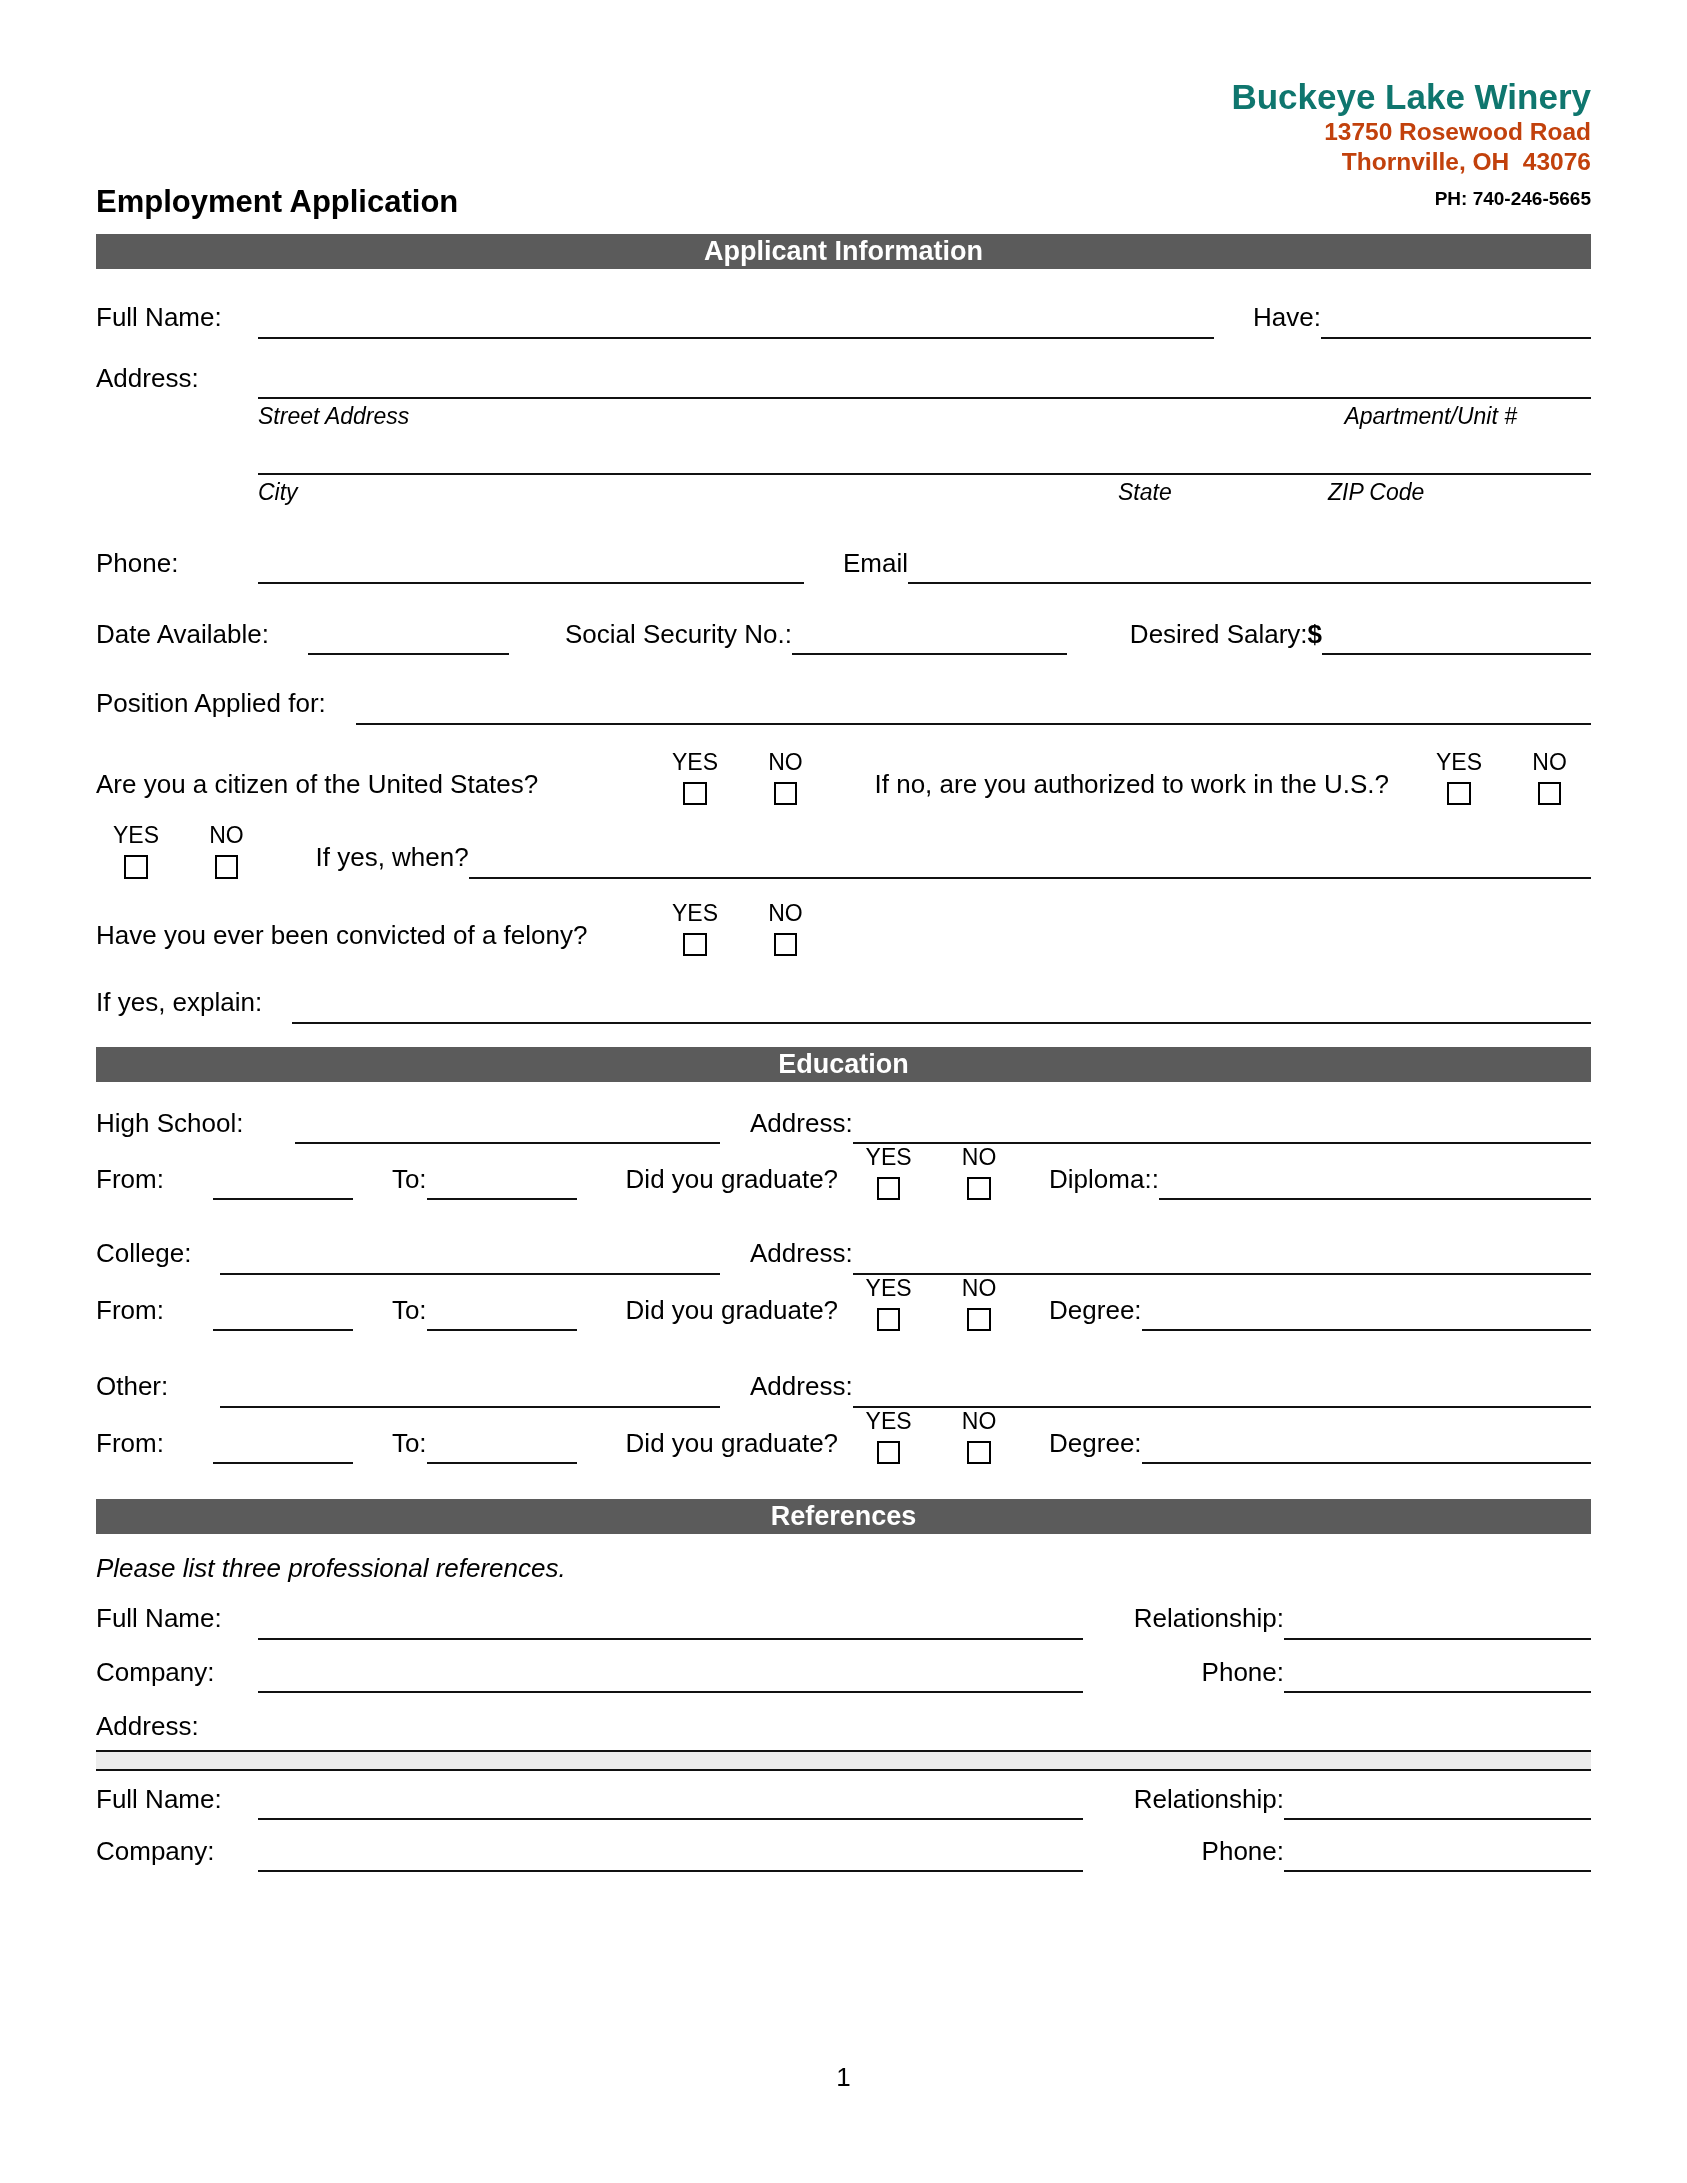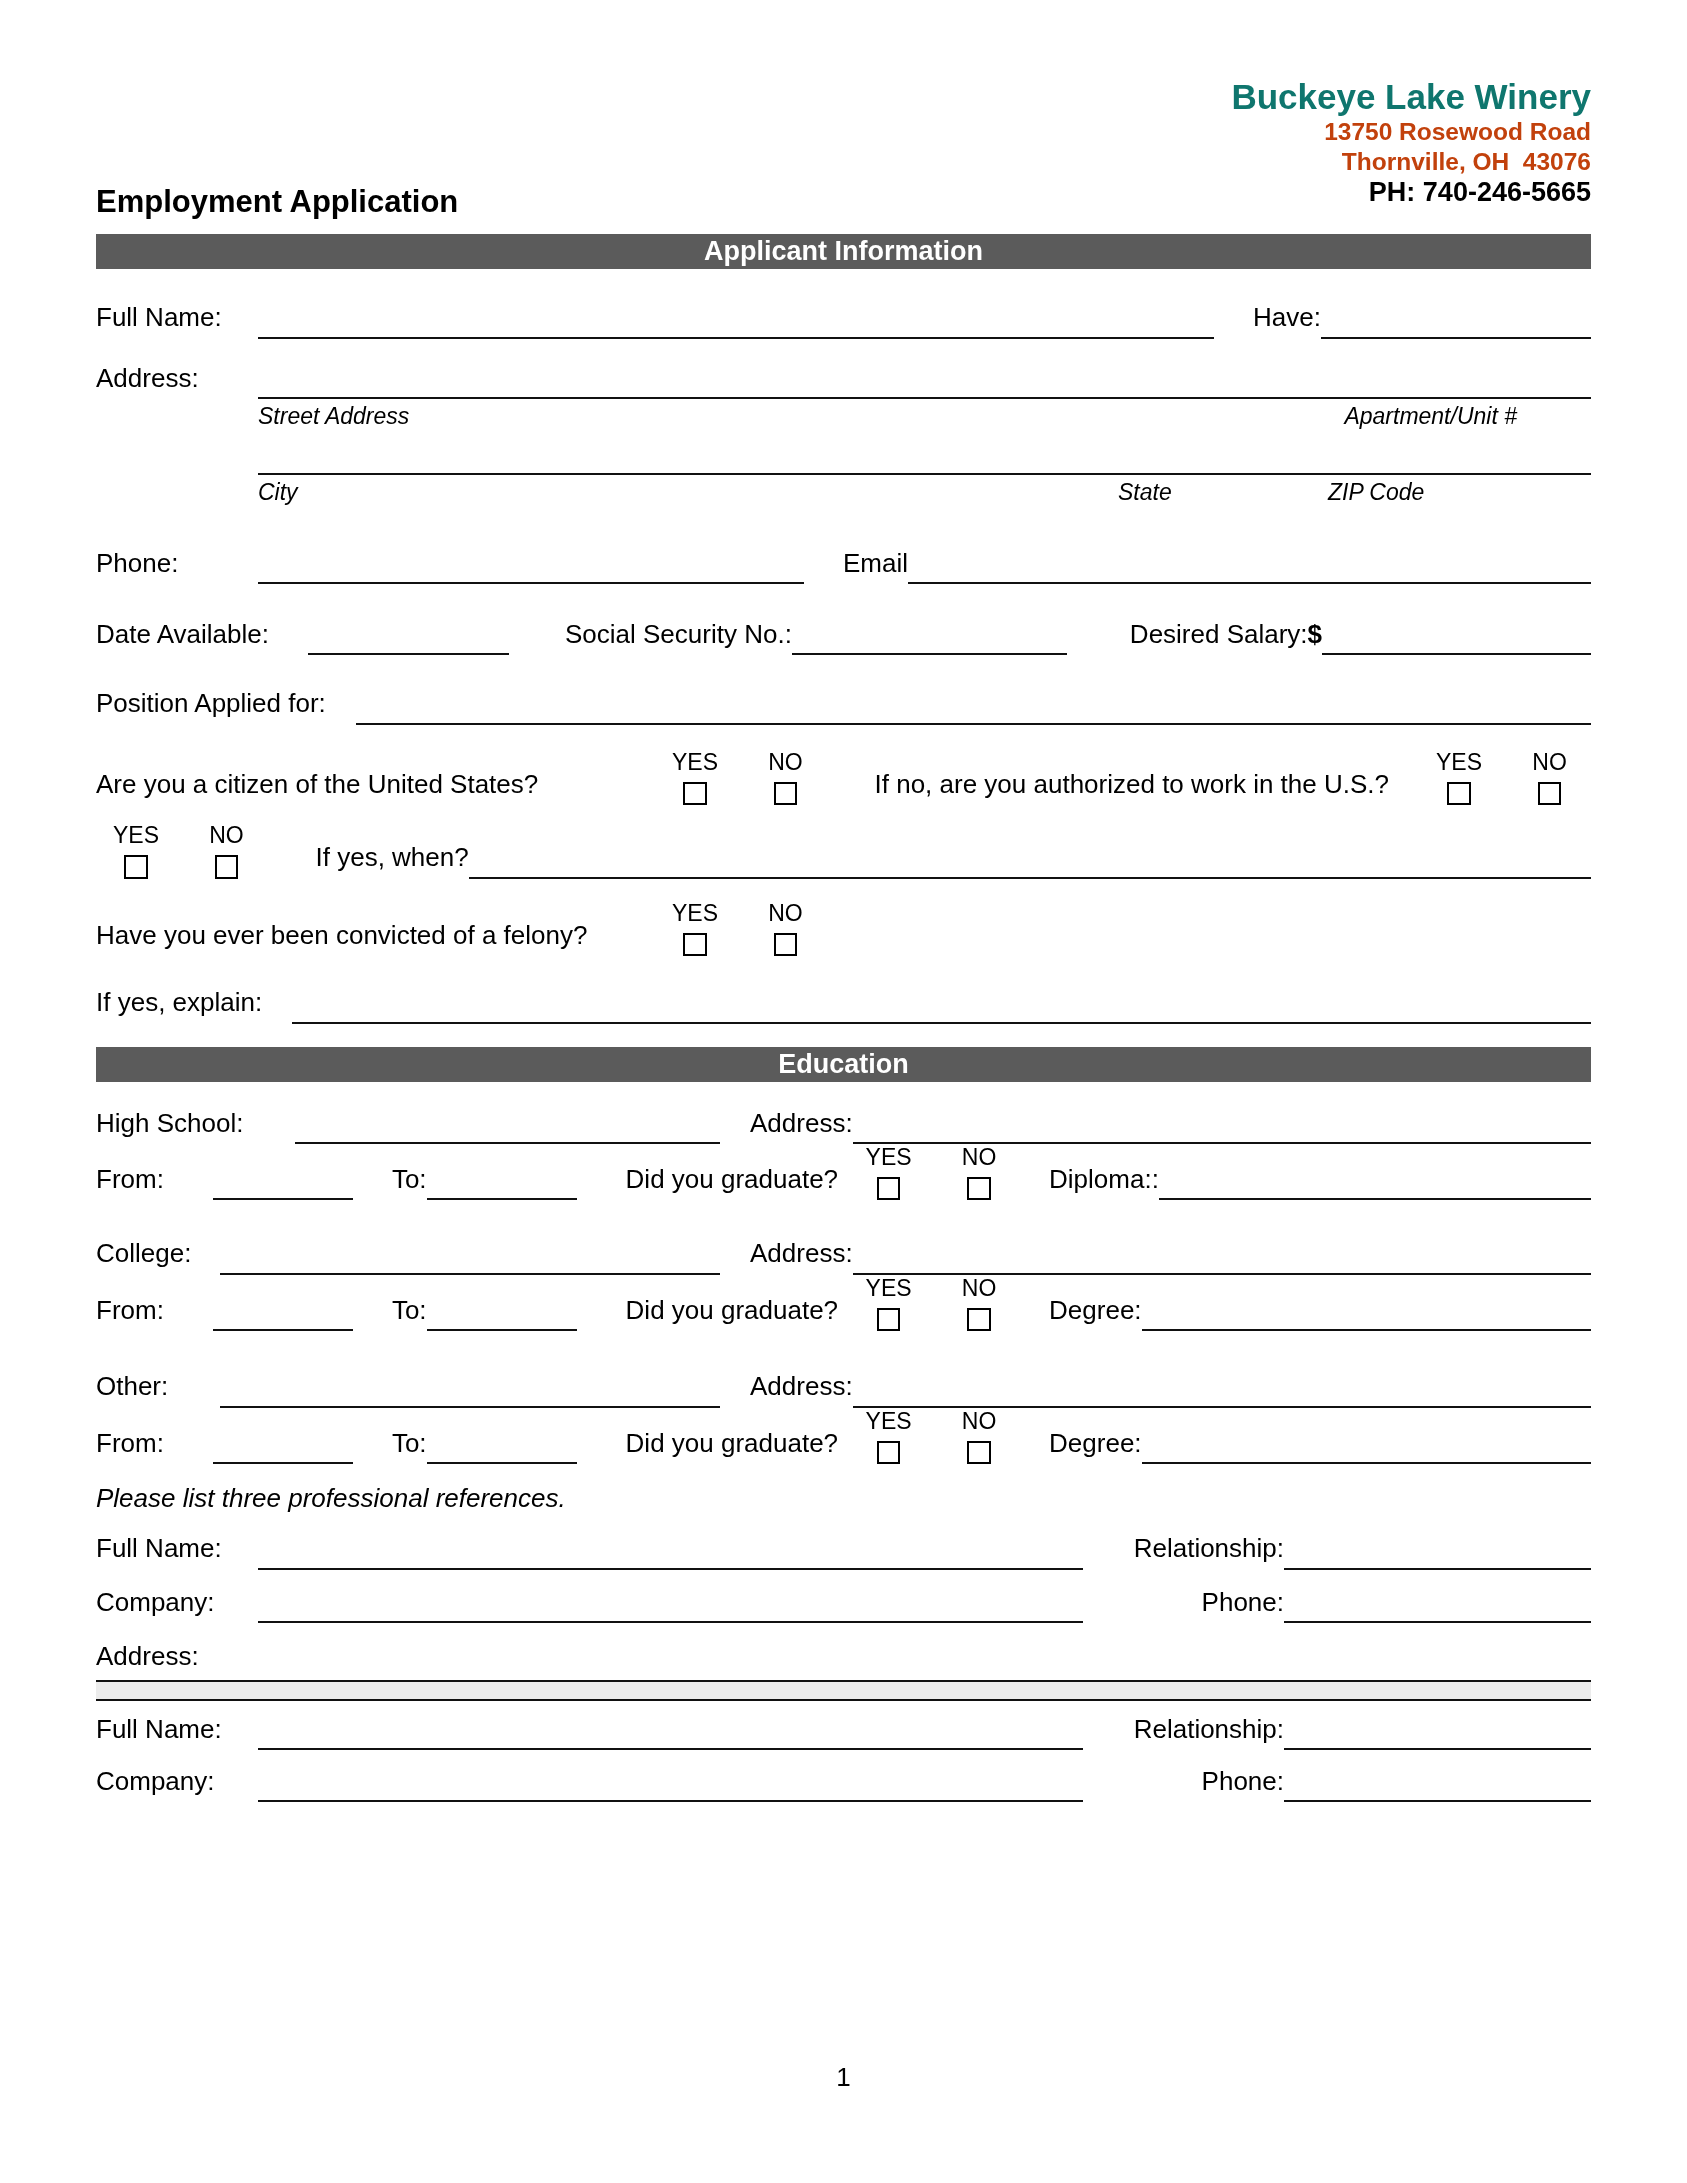"PH: 740-246-5665" .co-ph { font-size: 27px -> 19px; margin-top: 1px -> 12px }
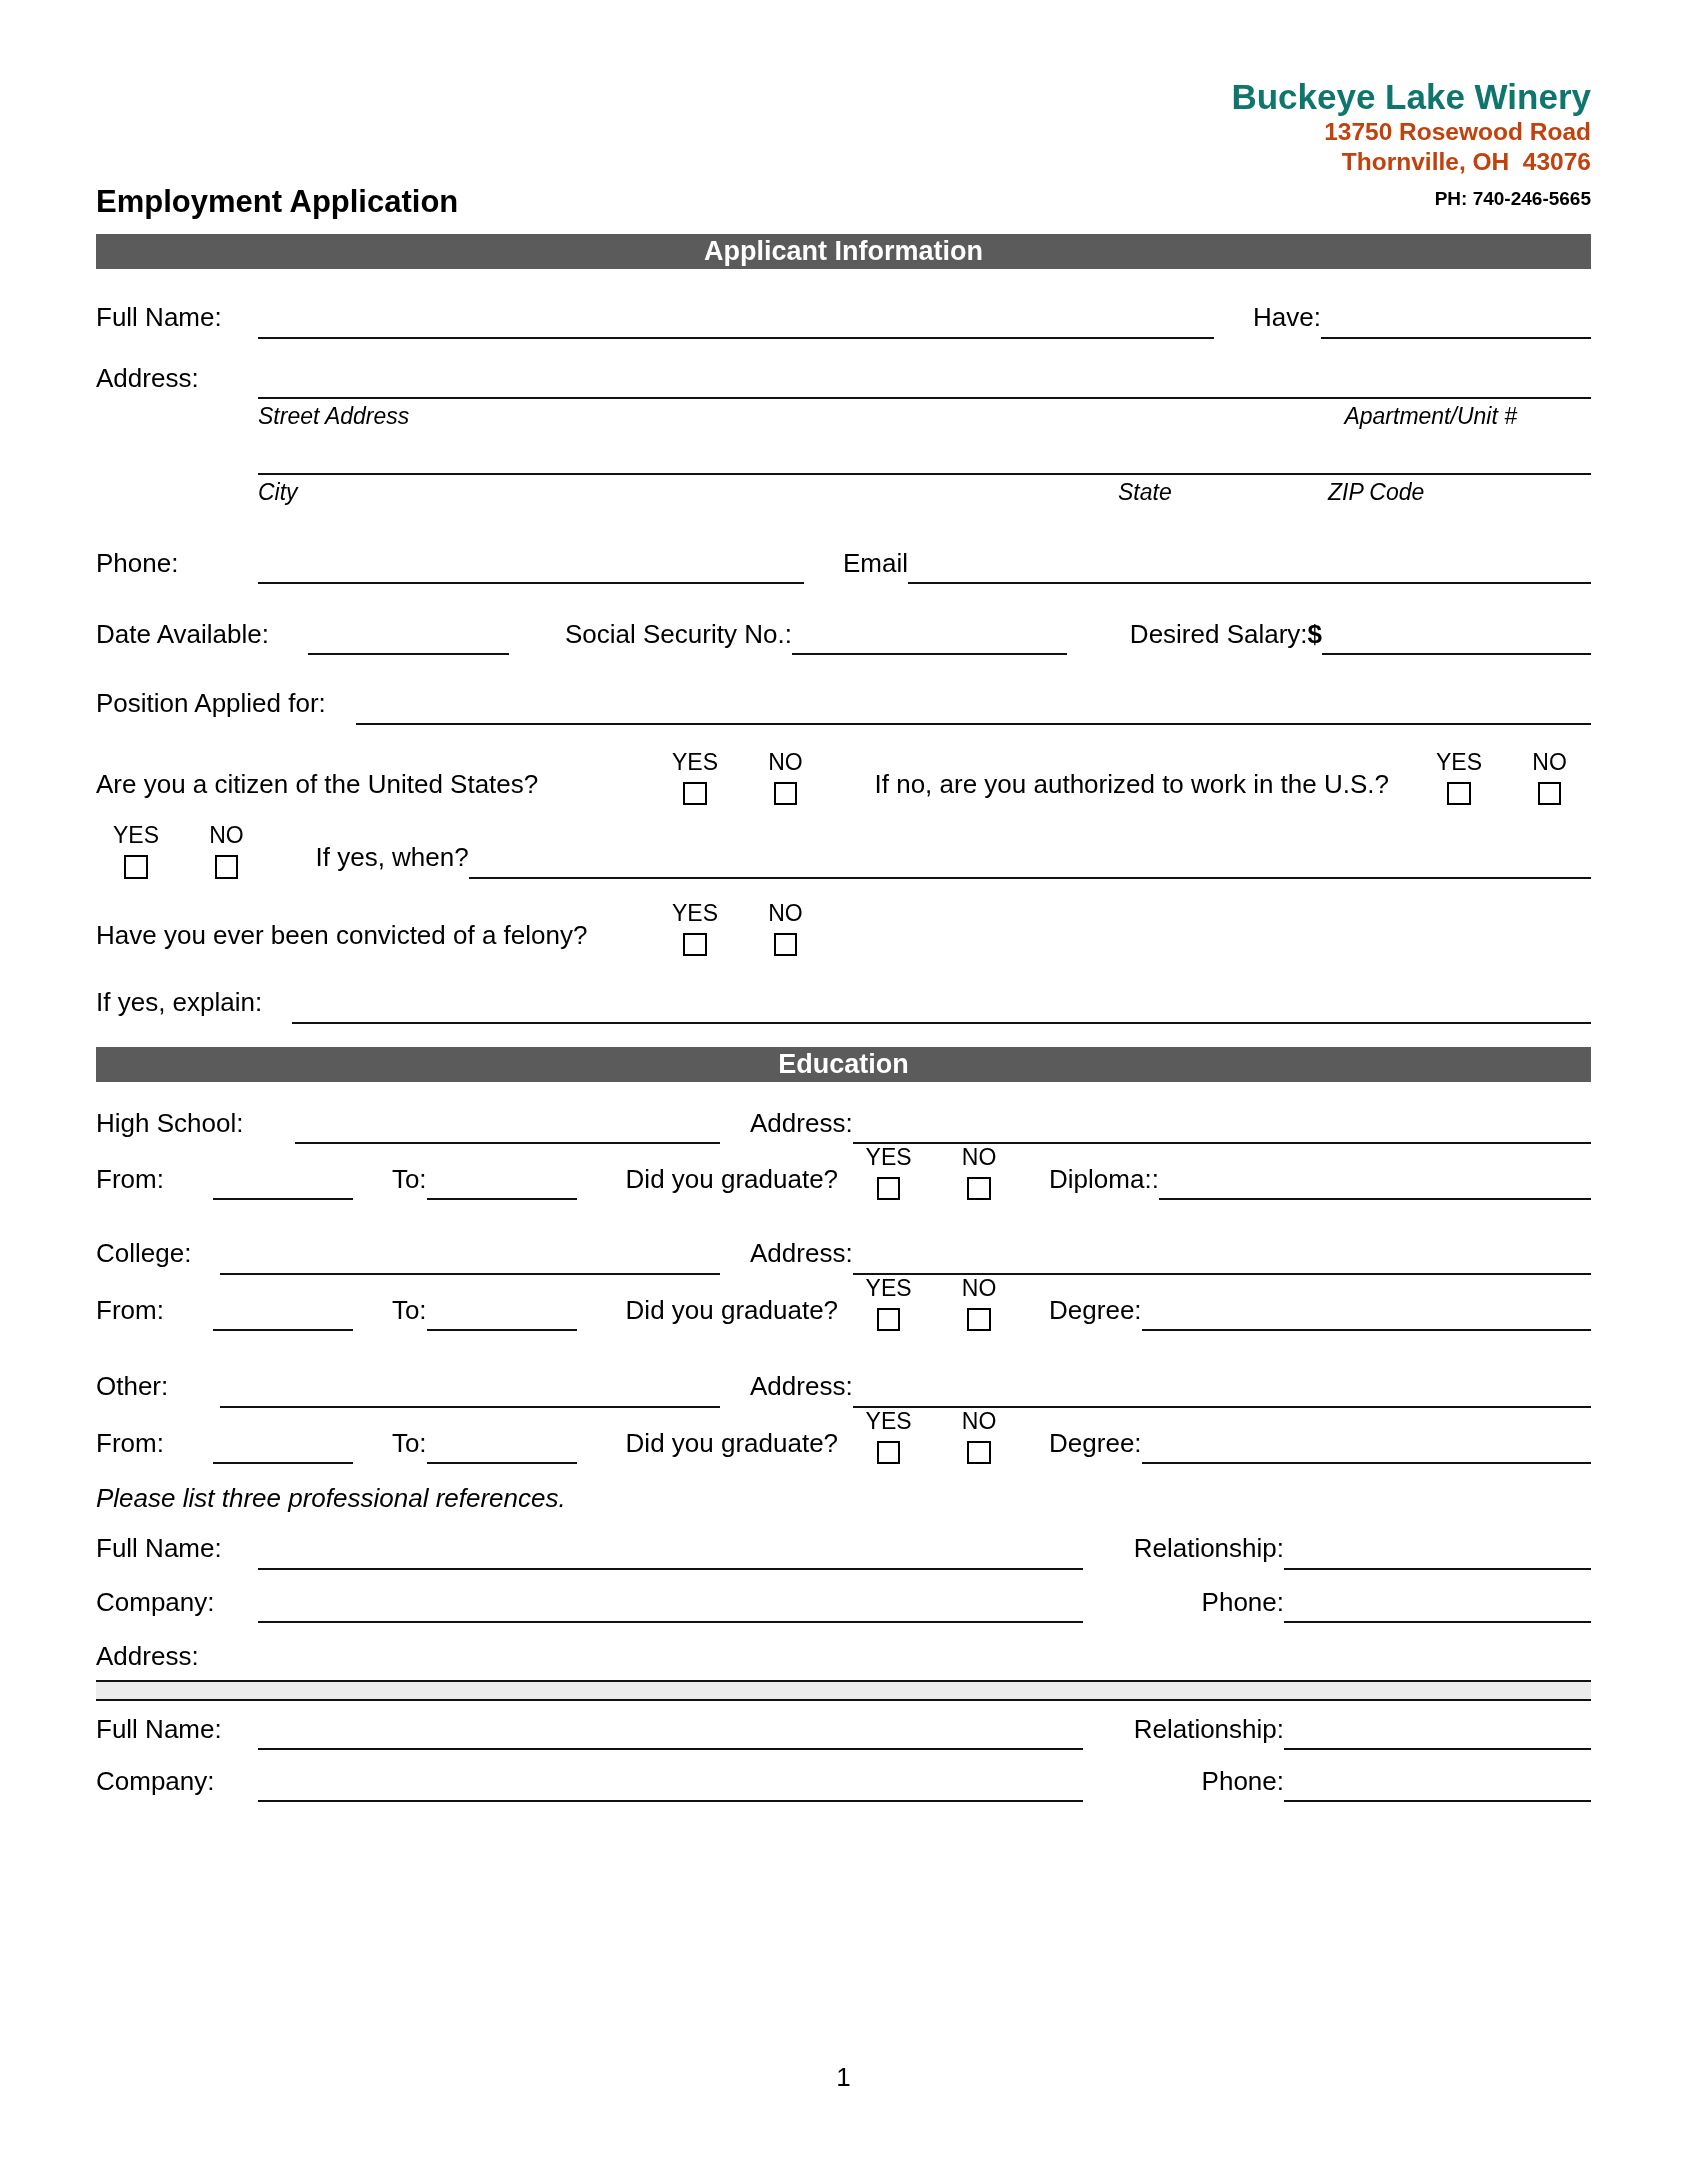"References" div.bar { html: none -> <div> <span>References</span> </div> }
